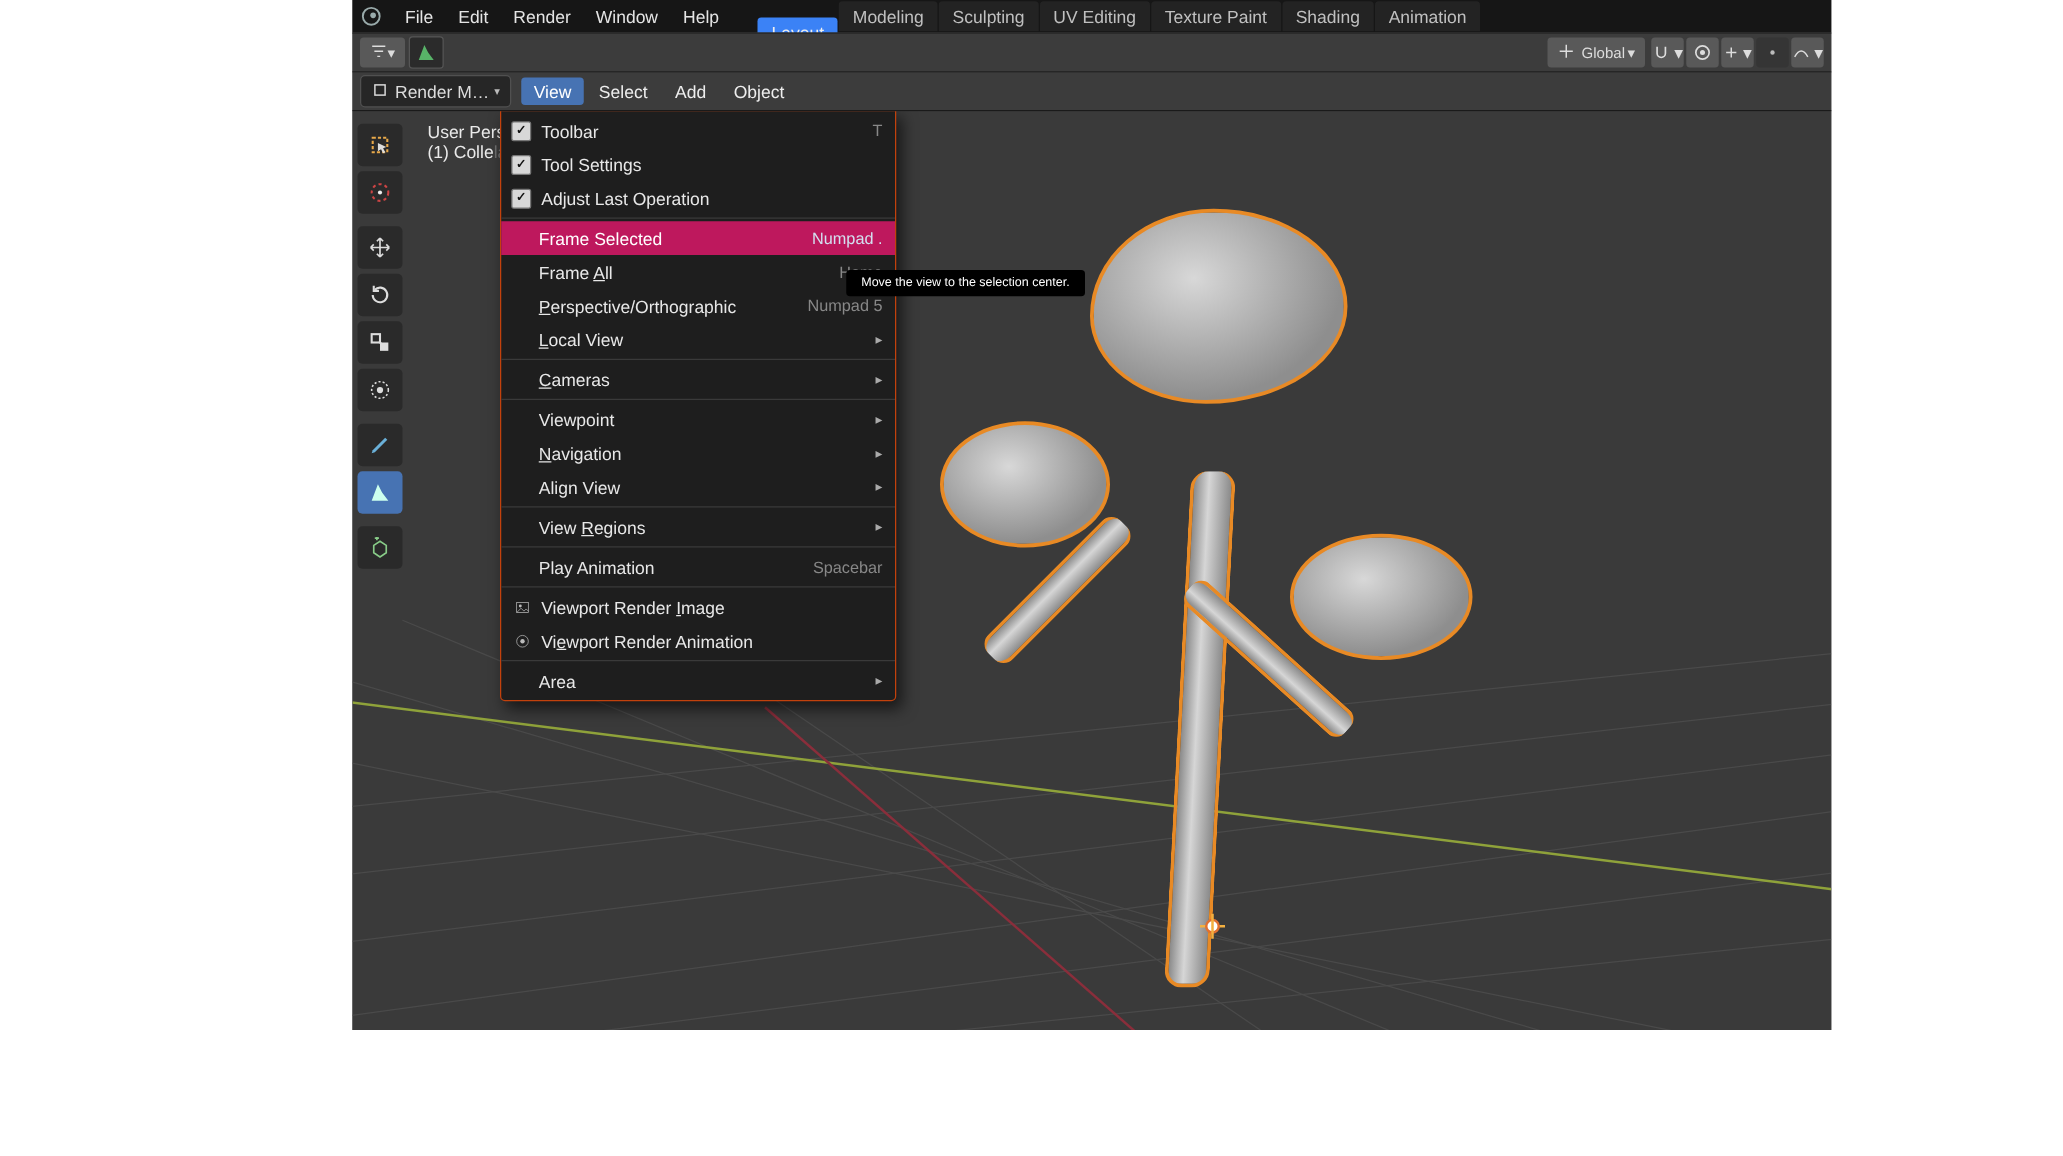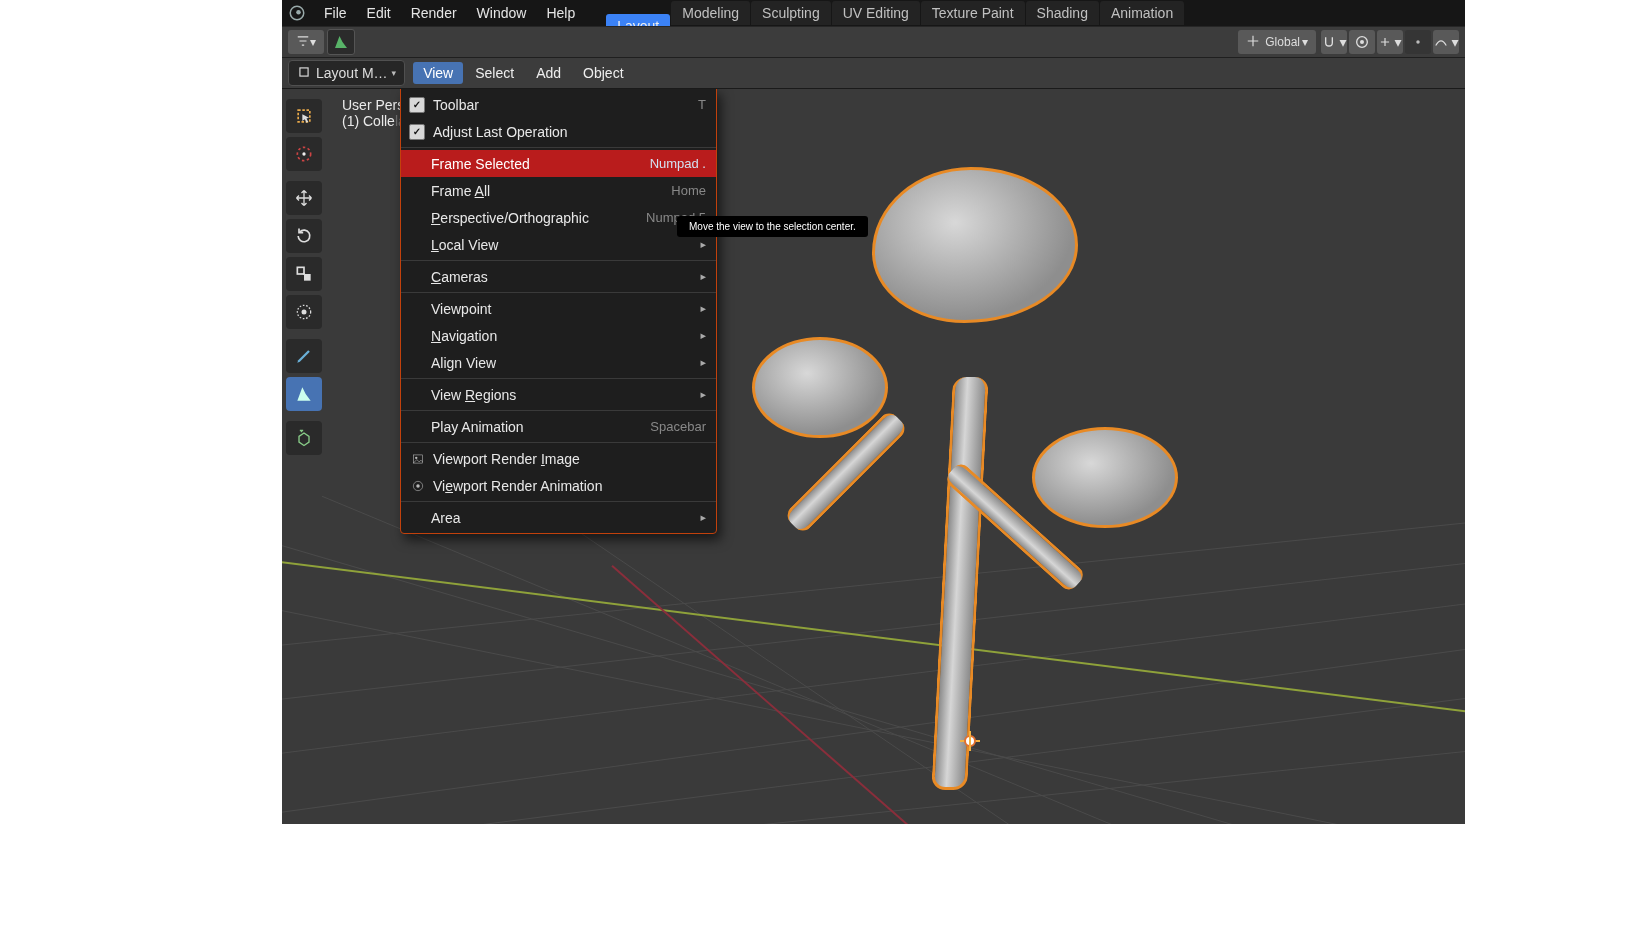"Layout M…" span { text: Layout -> Render }
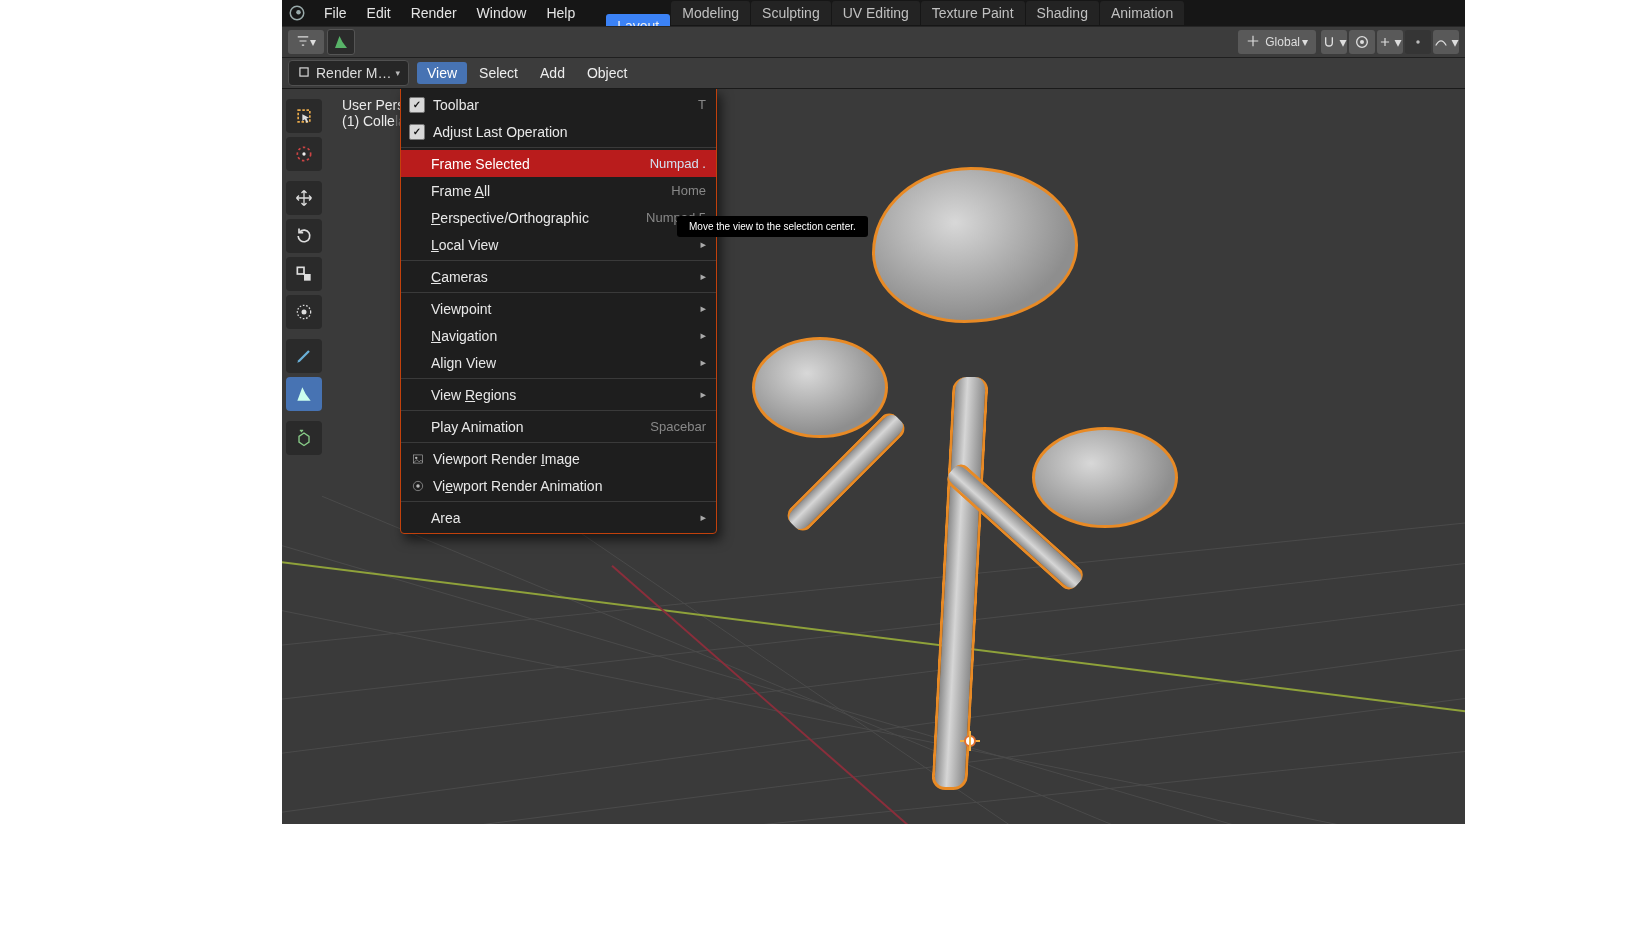"Tool Settings" div.dd-item { html: none -> <div> <span></span> <span>Tool Settings</span> </div> }
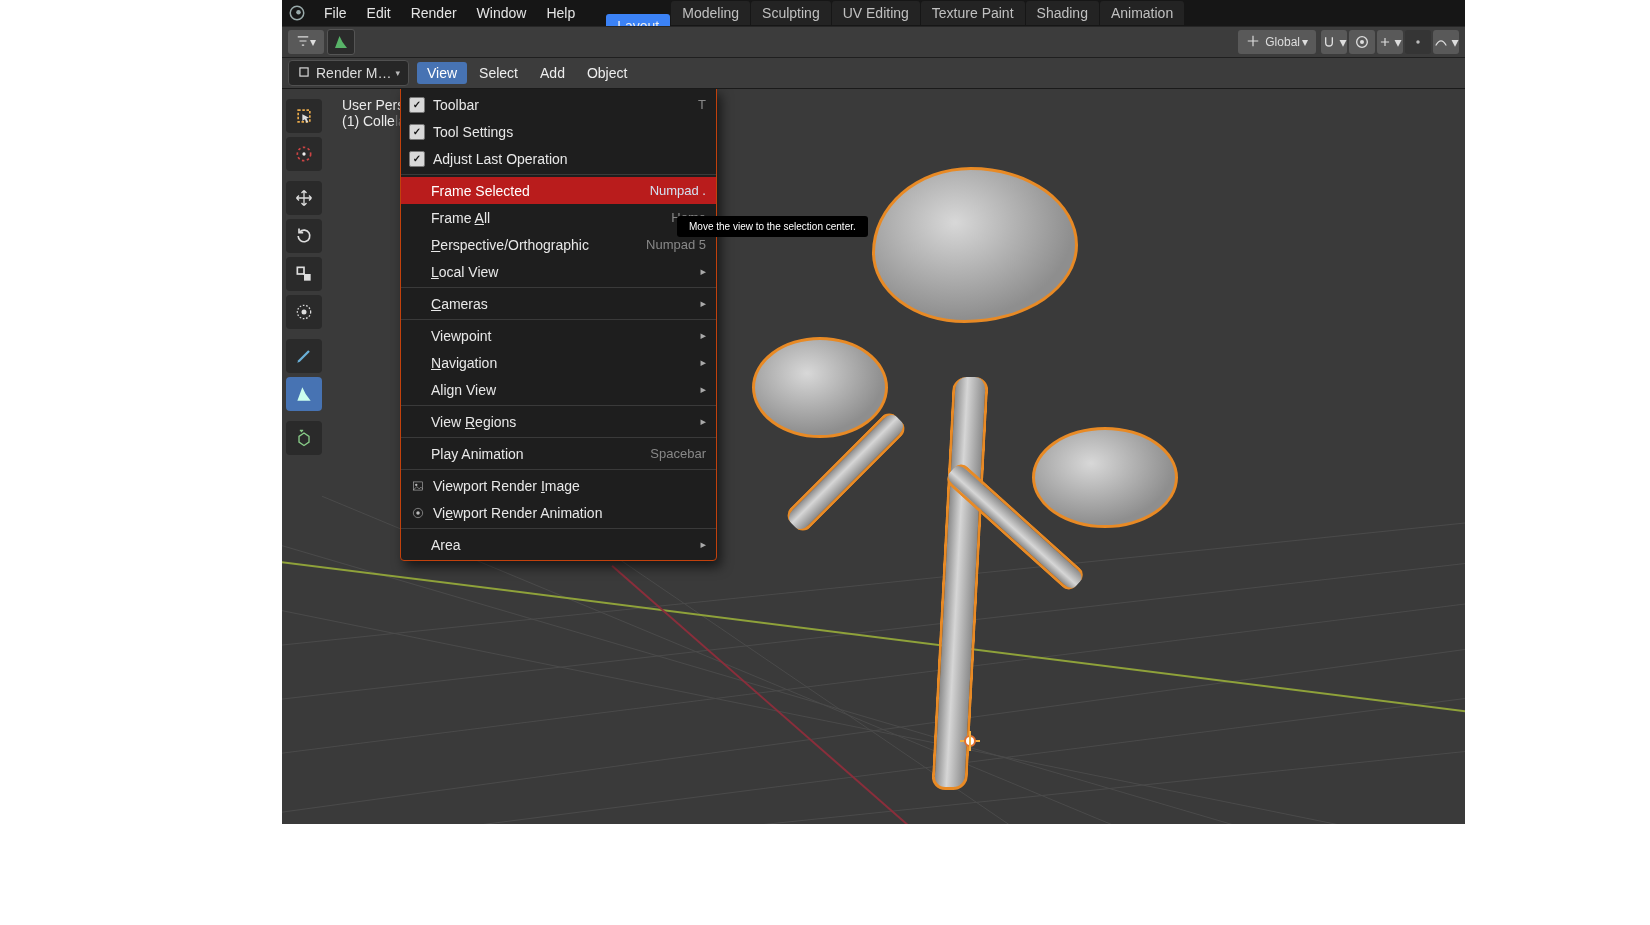"Frame Selected" .dd-item.hl { background: #b91c1c -> #be185d }
